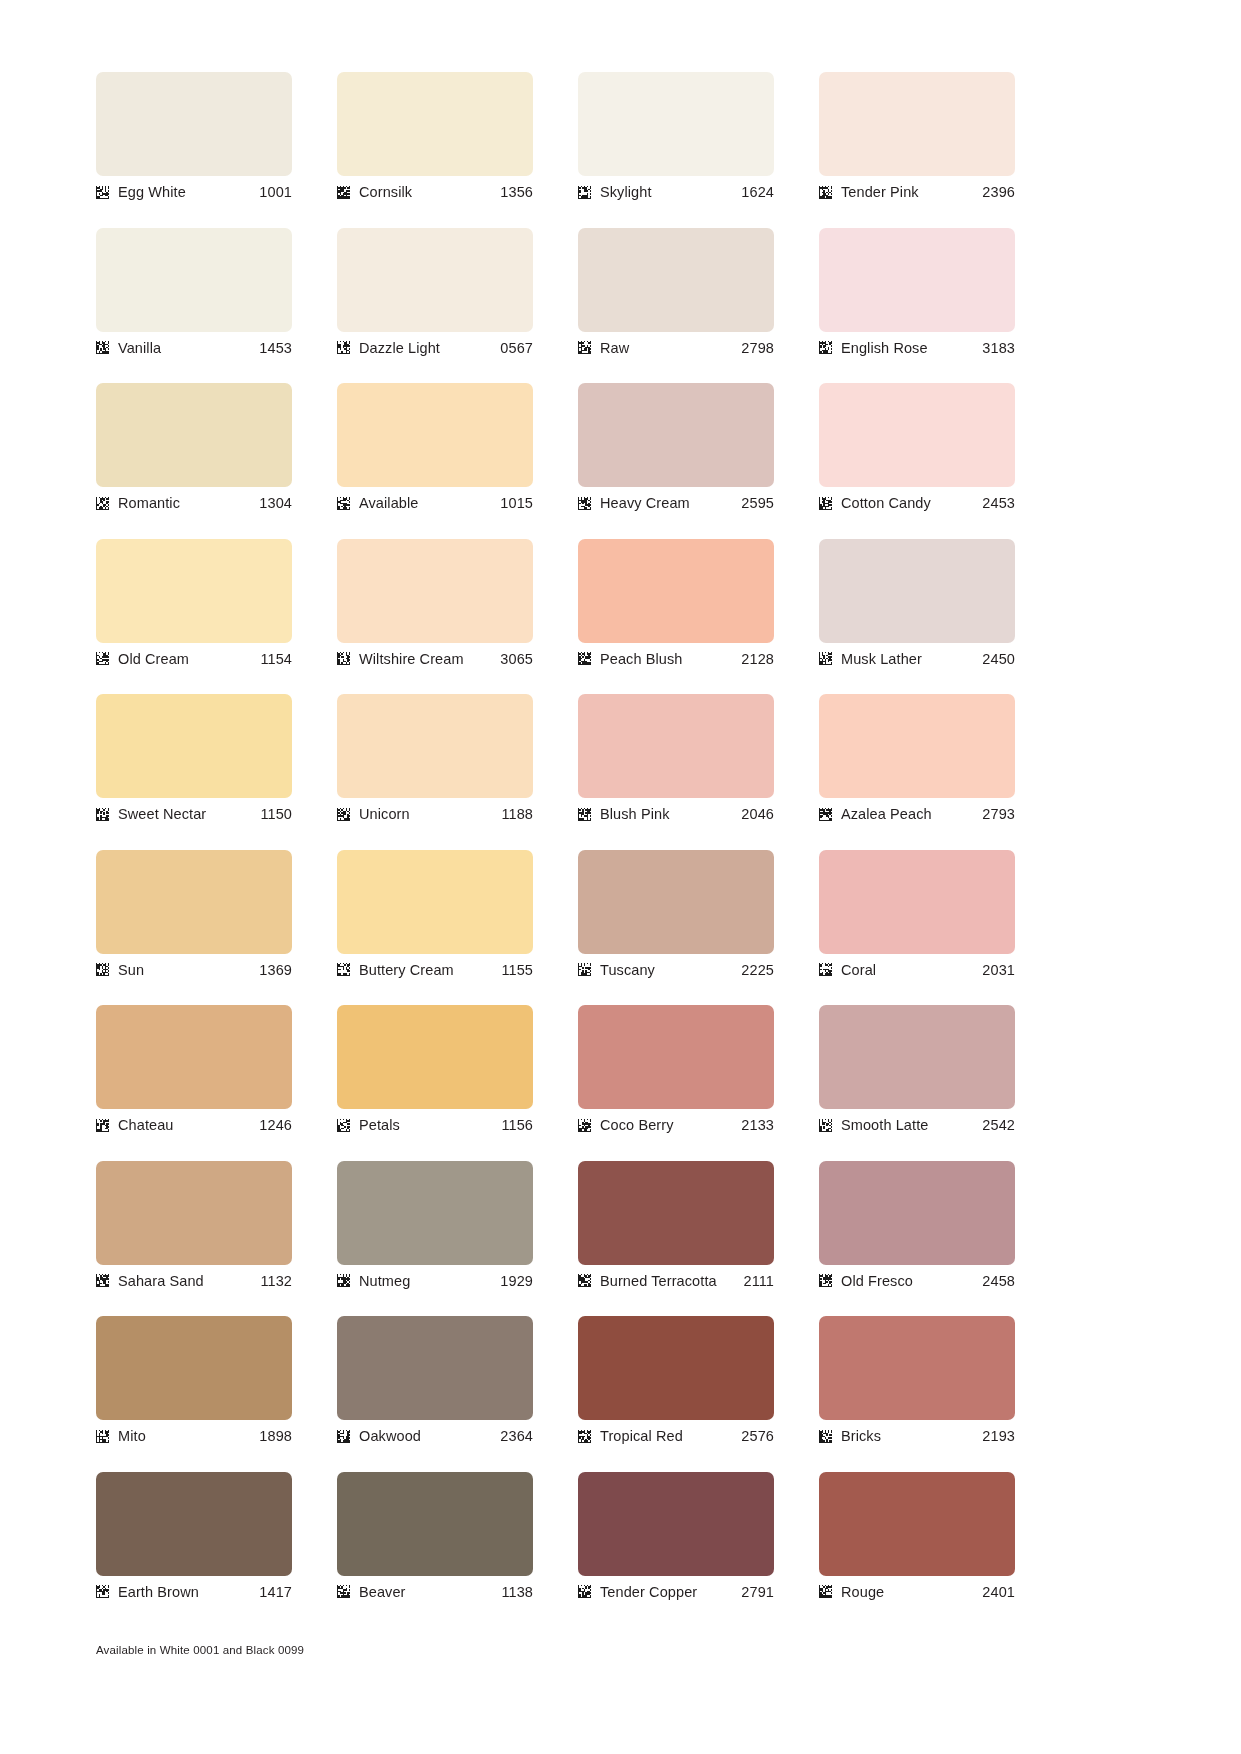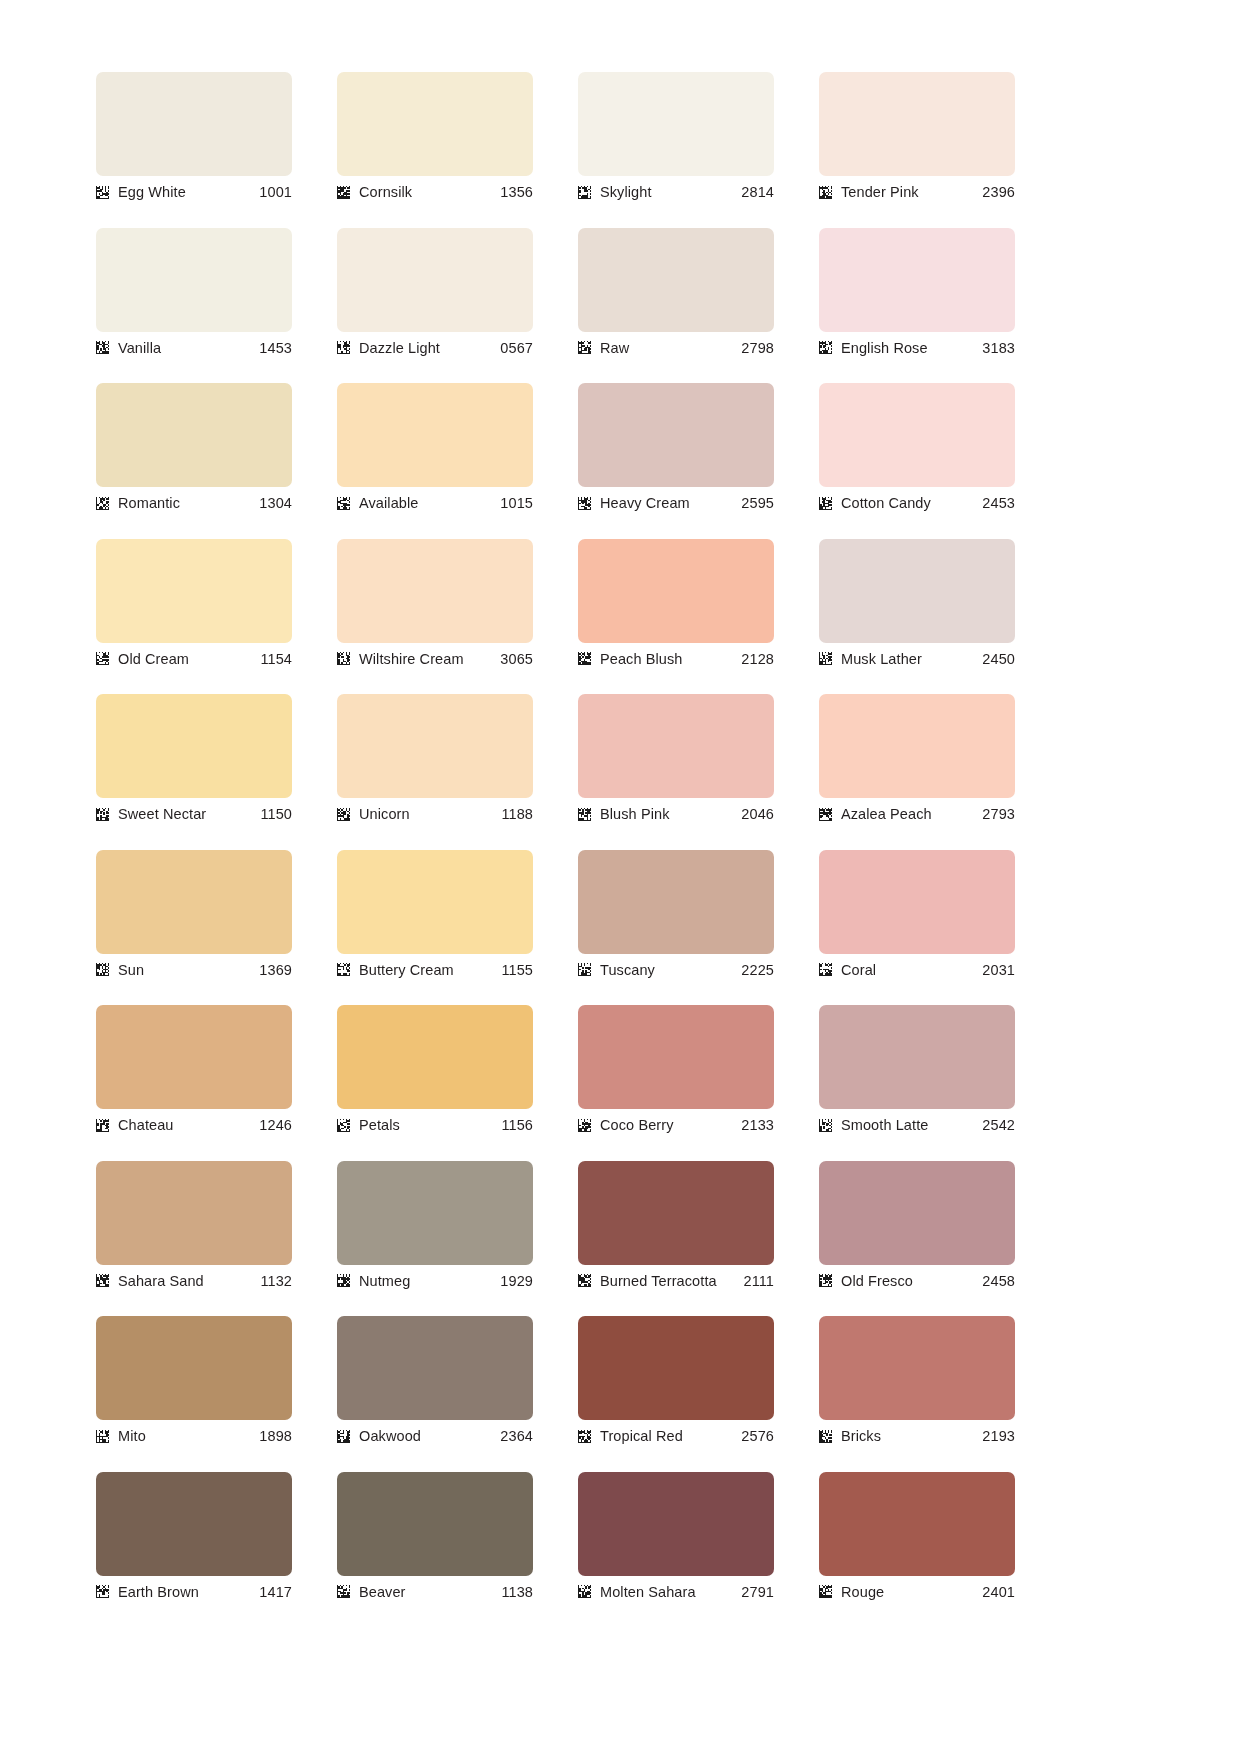"2814" span.swatch-code { text: 2814 -> 1624 }
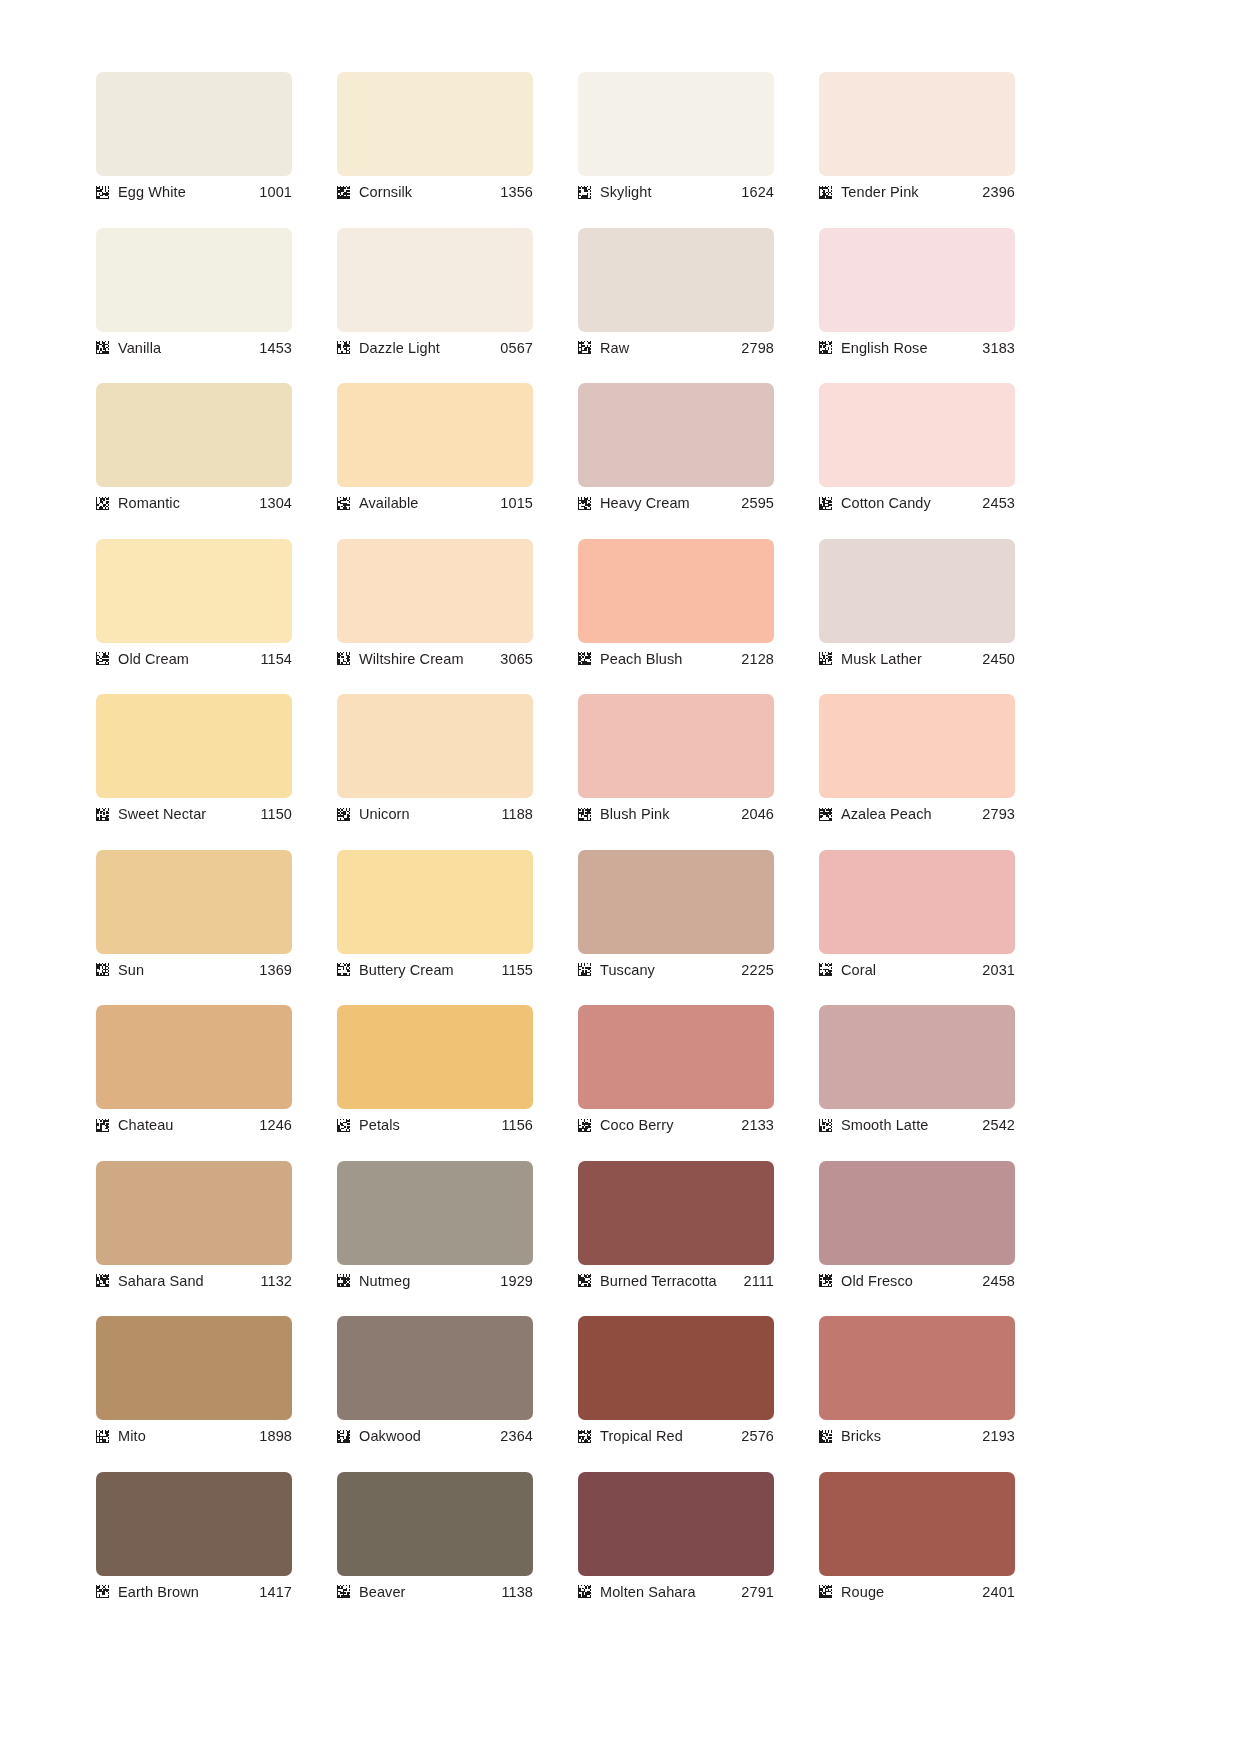"Molten Sahara" span.swatch-name { text: Molten Sahara -> Tender Copper }
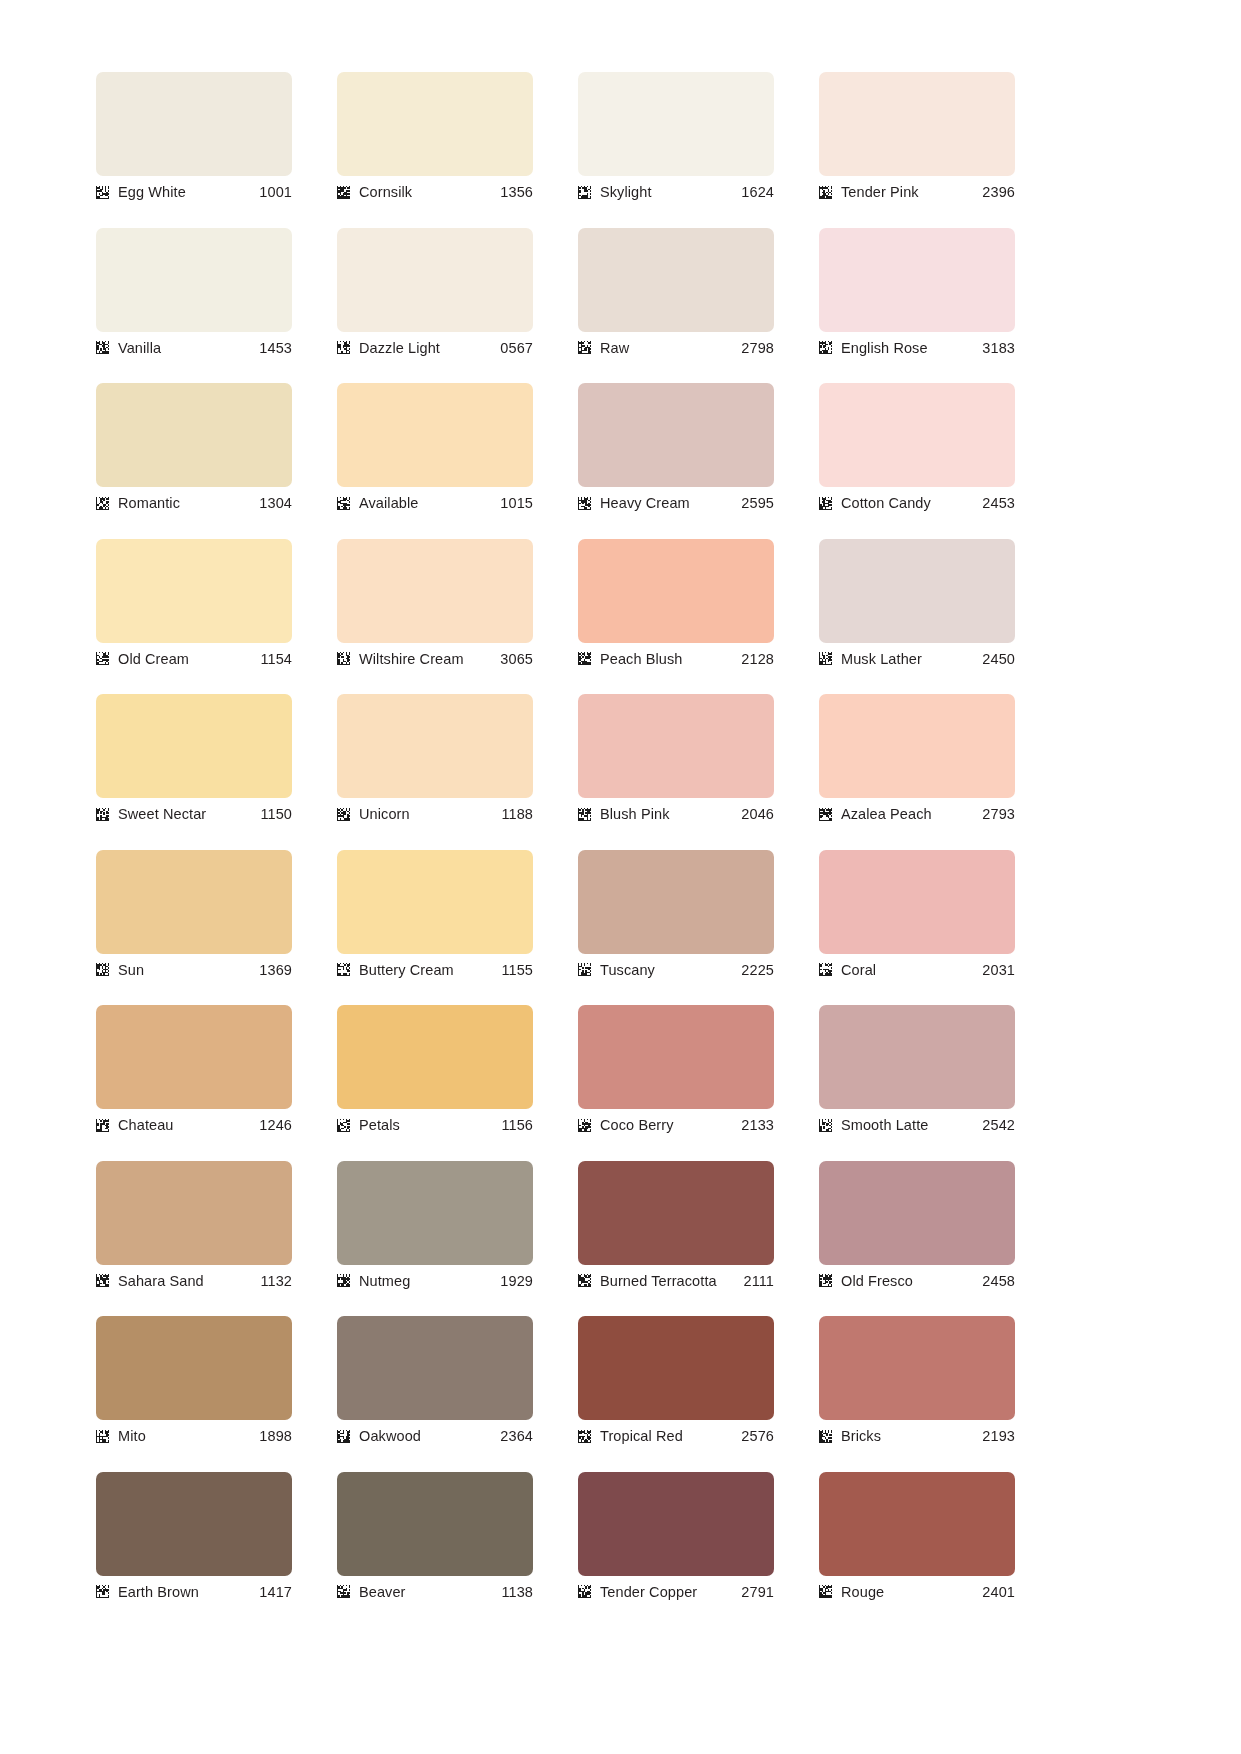"Available in White 0001 and" div { html: none -> <div>Available in White 0001 and Black 0099</div> }
